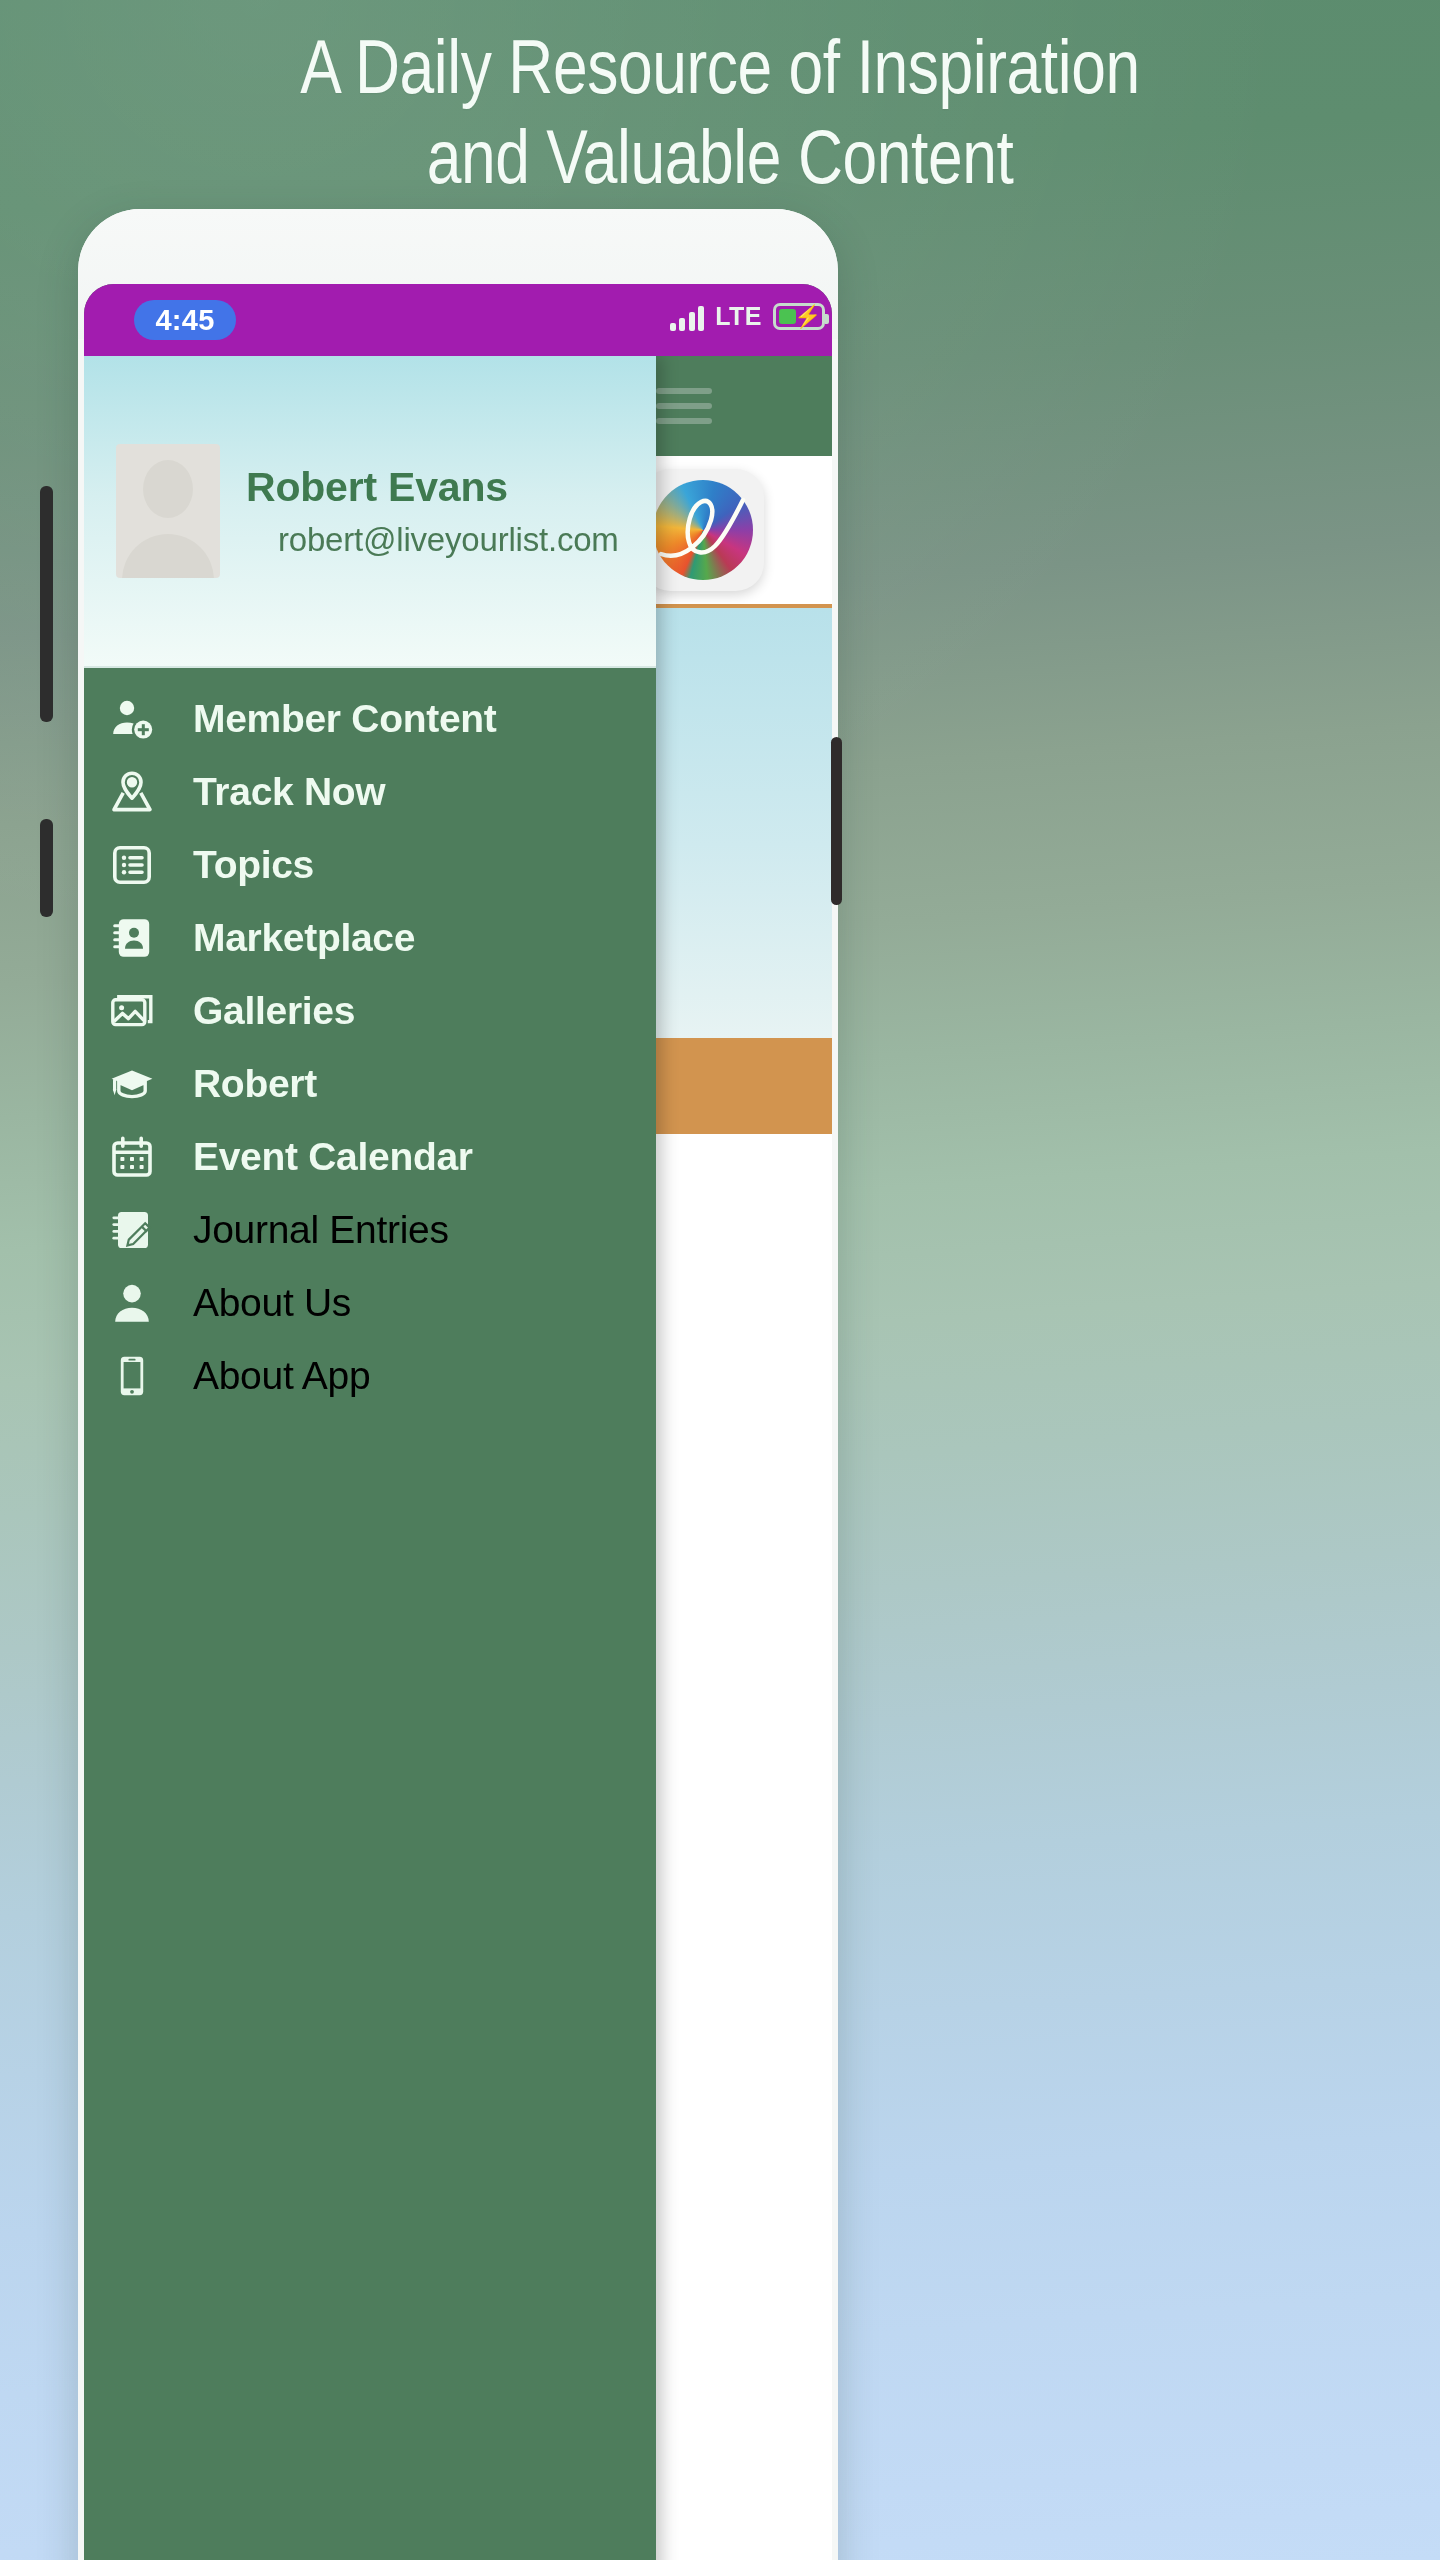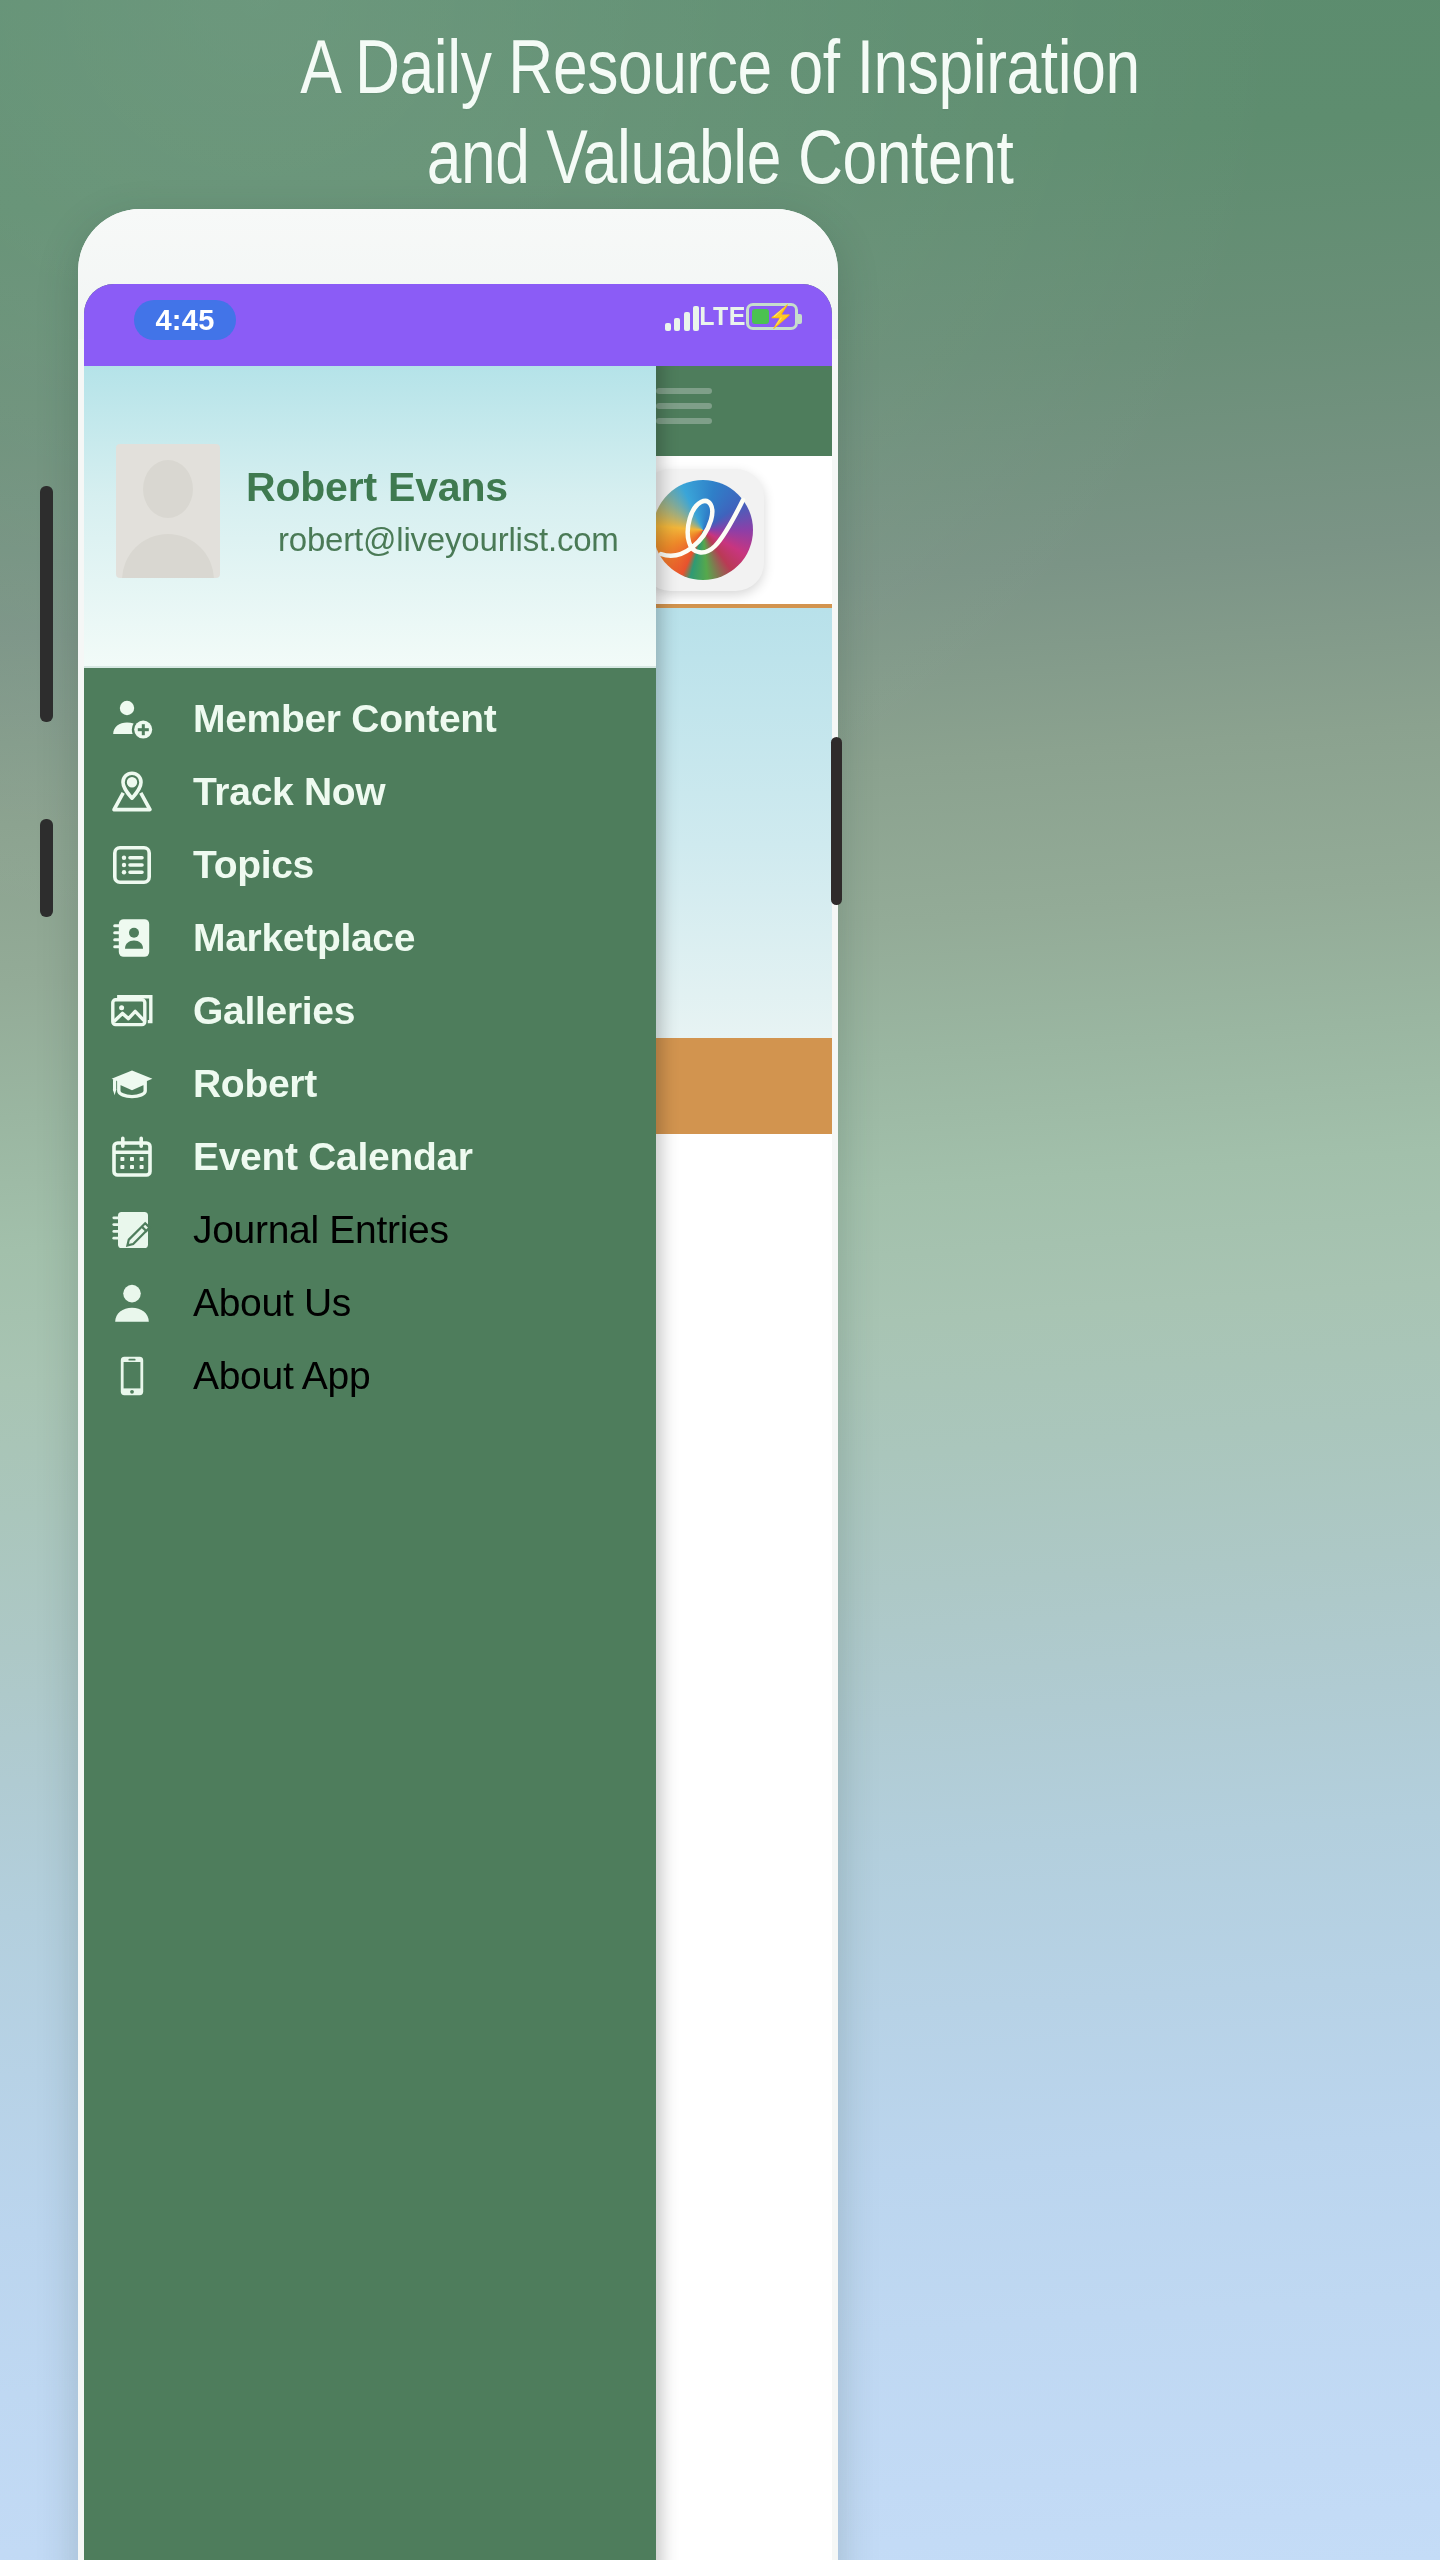"4:45" .statusbar { background: #8b5cf6 -> #a21caf; height: 82px -> 72px; padding-left: none -> 27px }
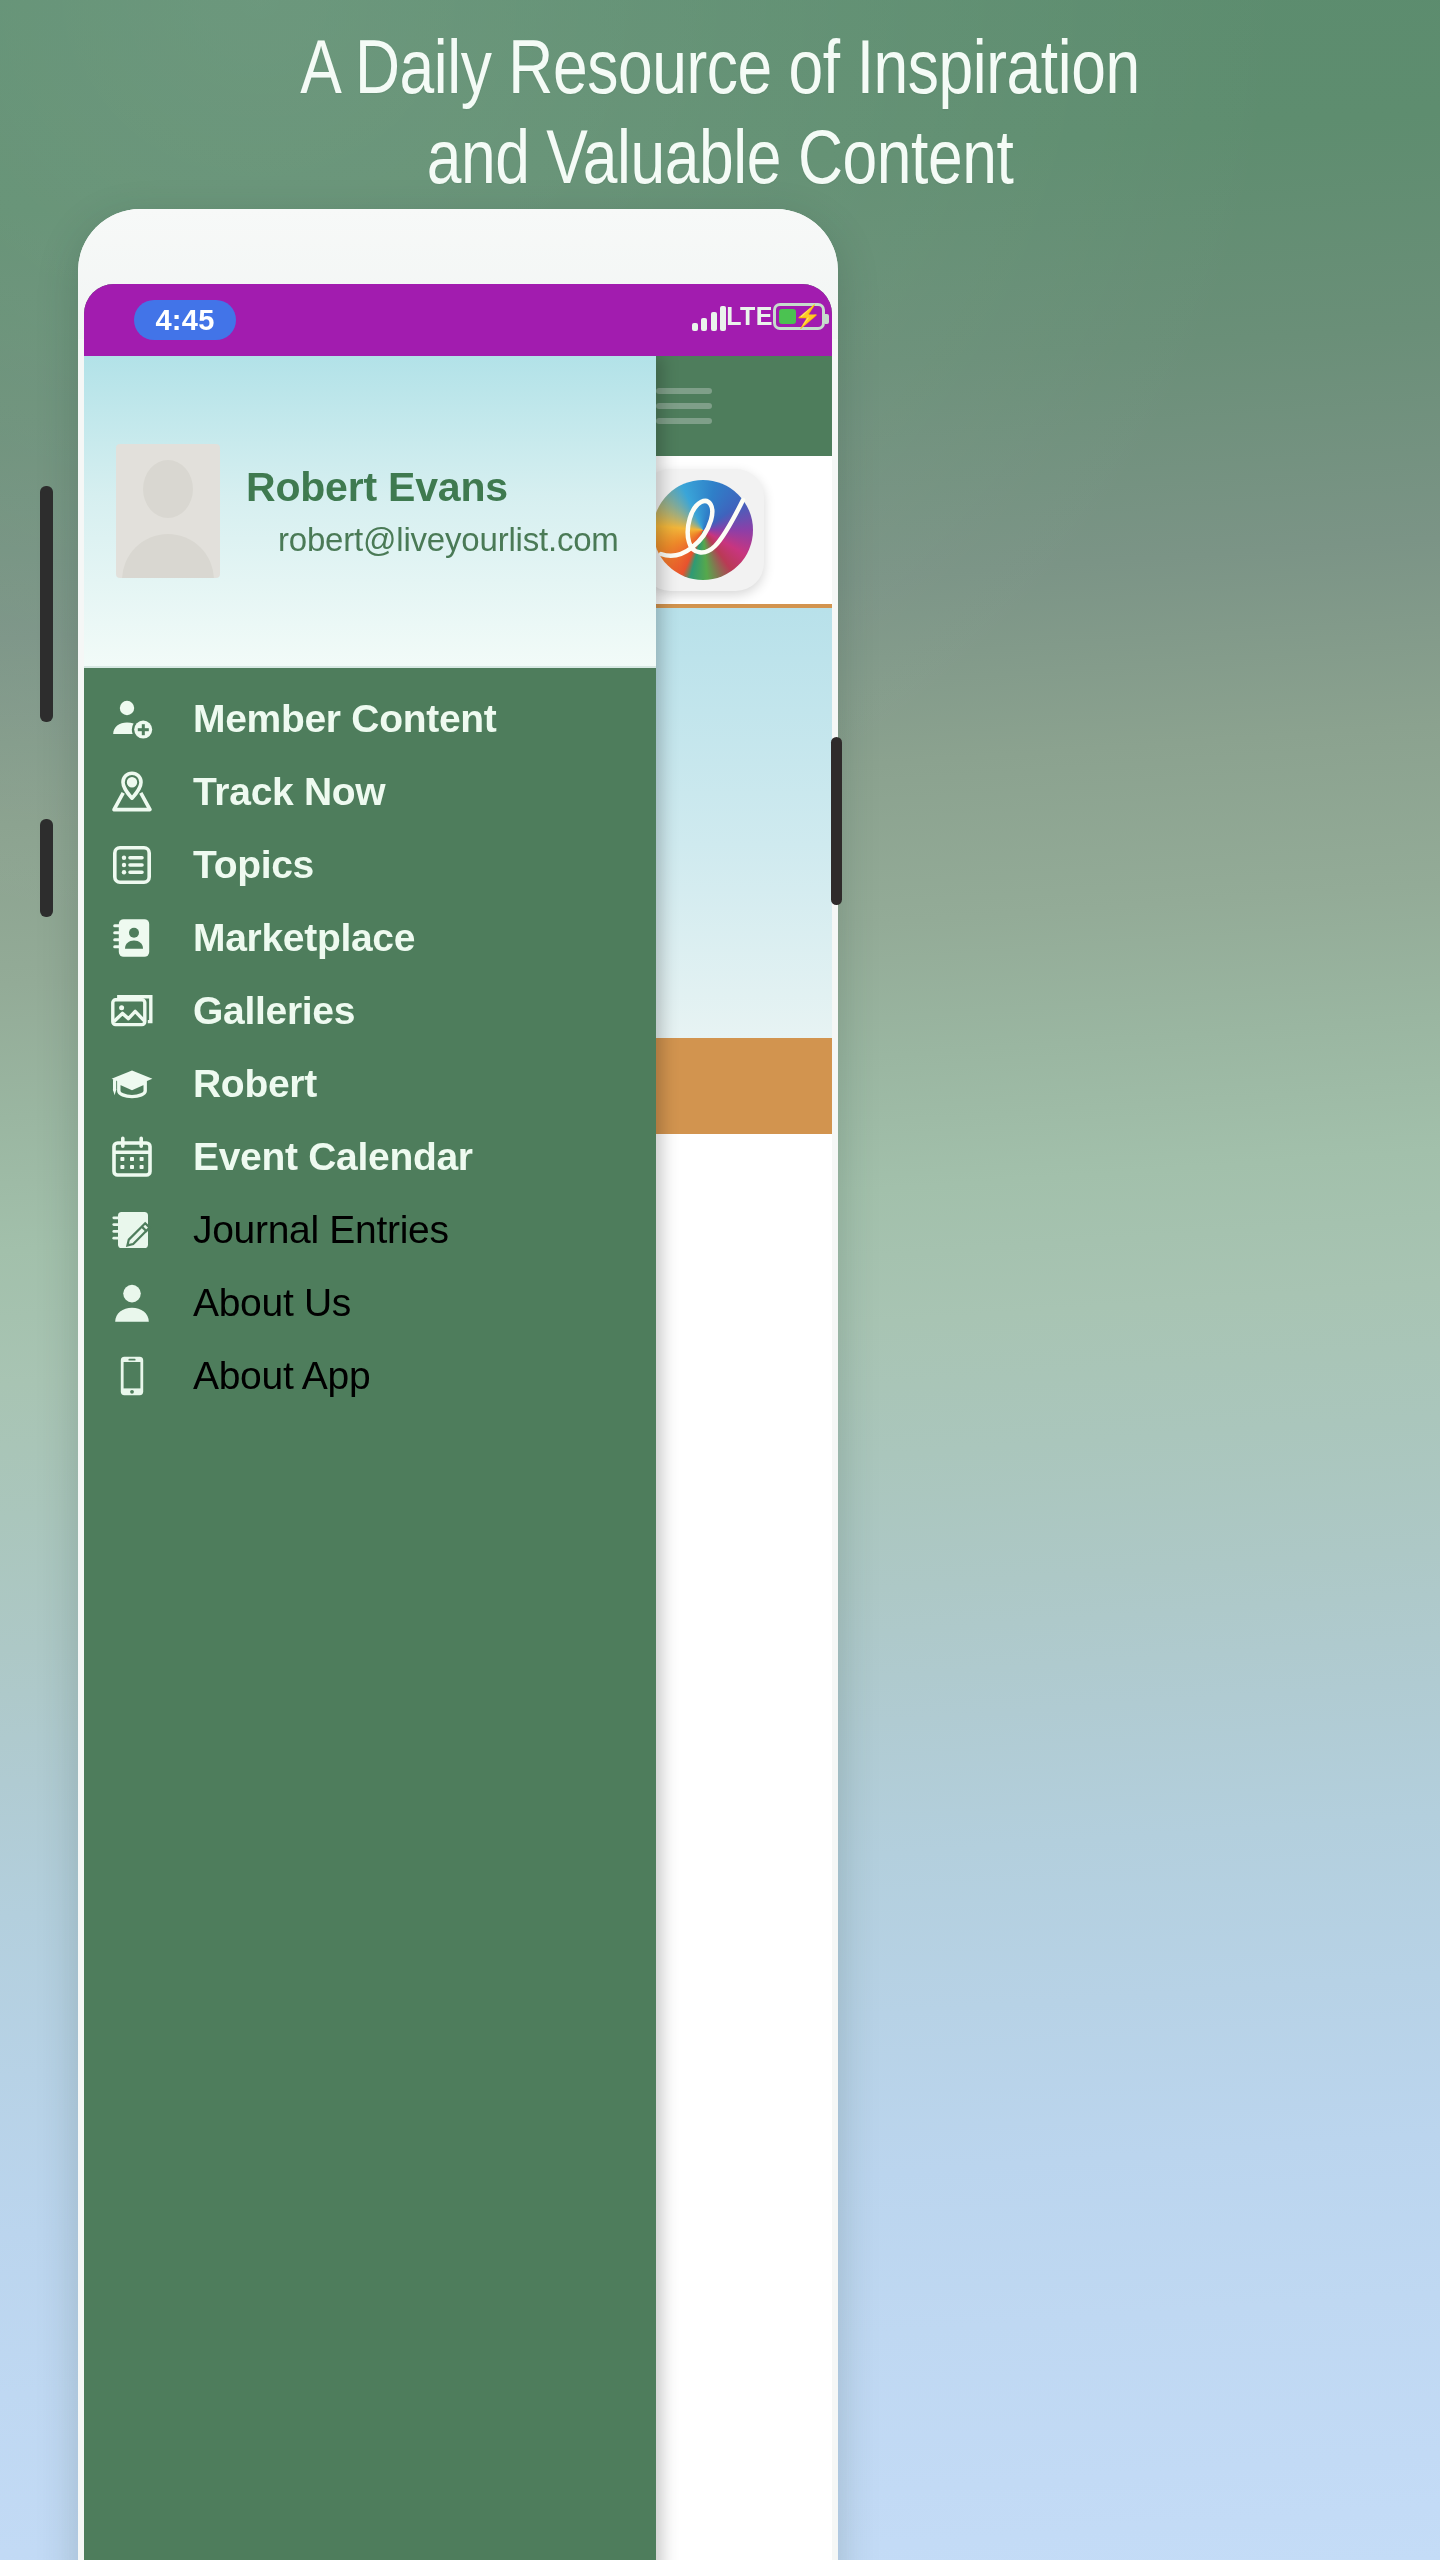"LTE" .status-right { gap: none -> 11px }
